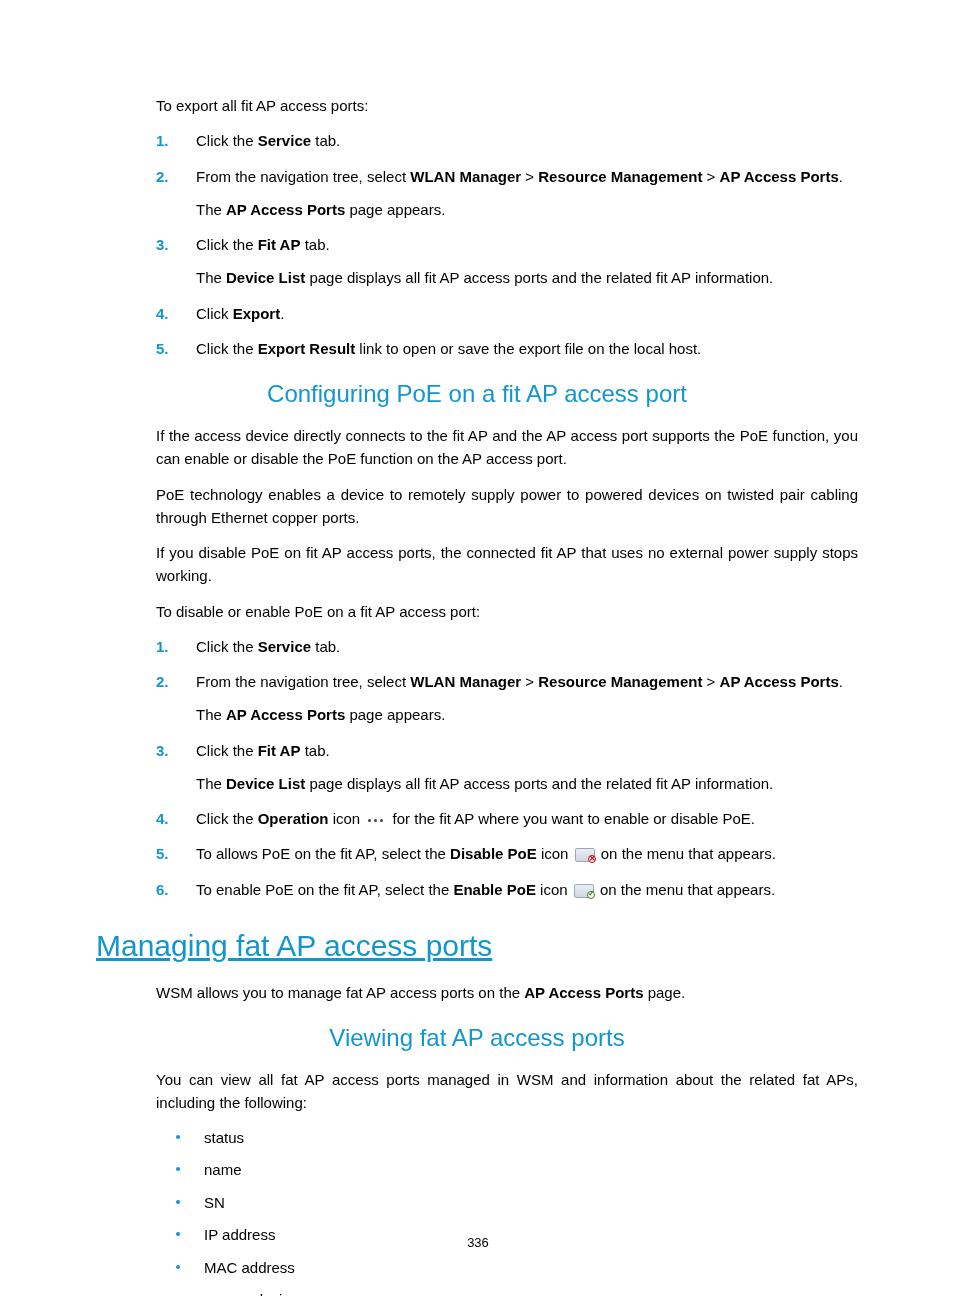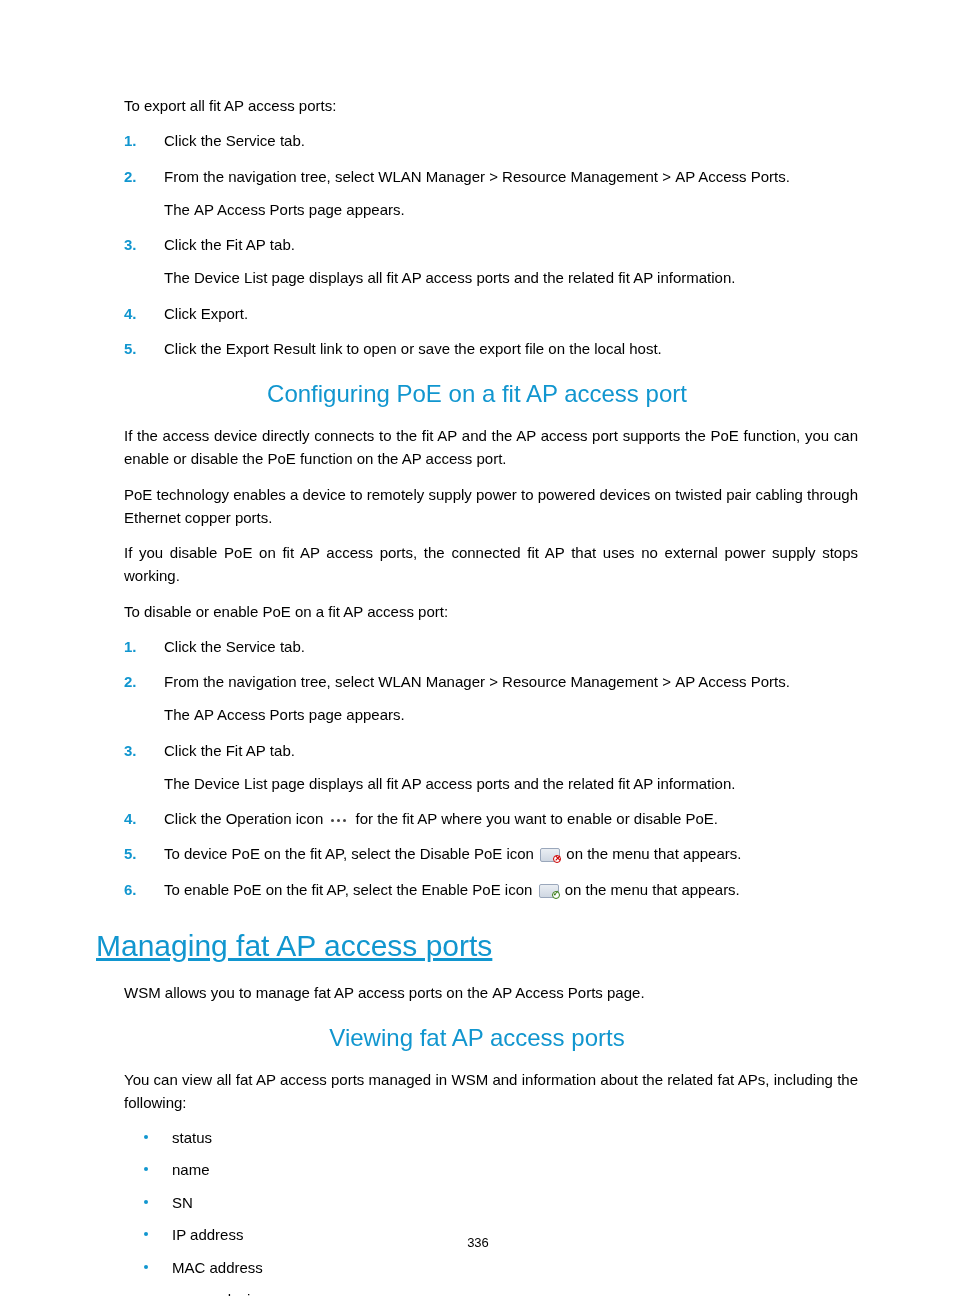"To export all fit AP" .body-text { margin-left: 28px -> 60px }
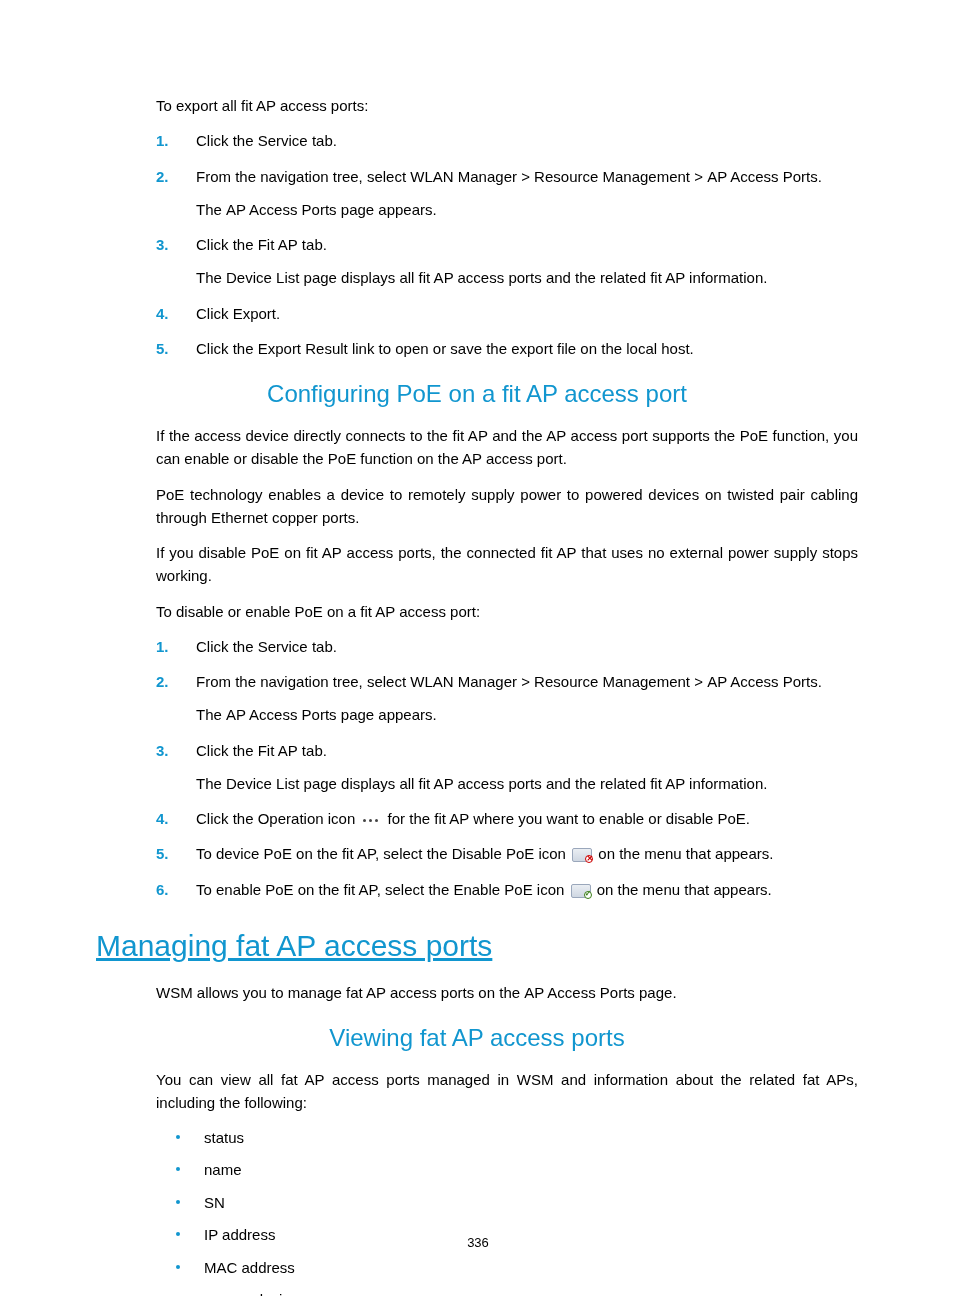"Service" b, strong { font-weight: 400 -> 700 }
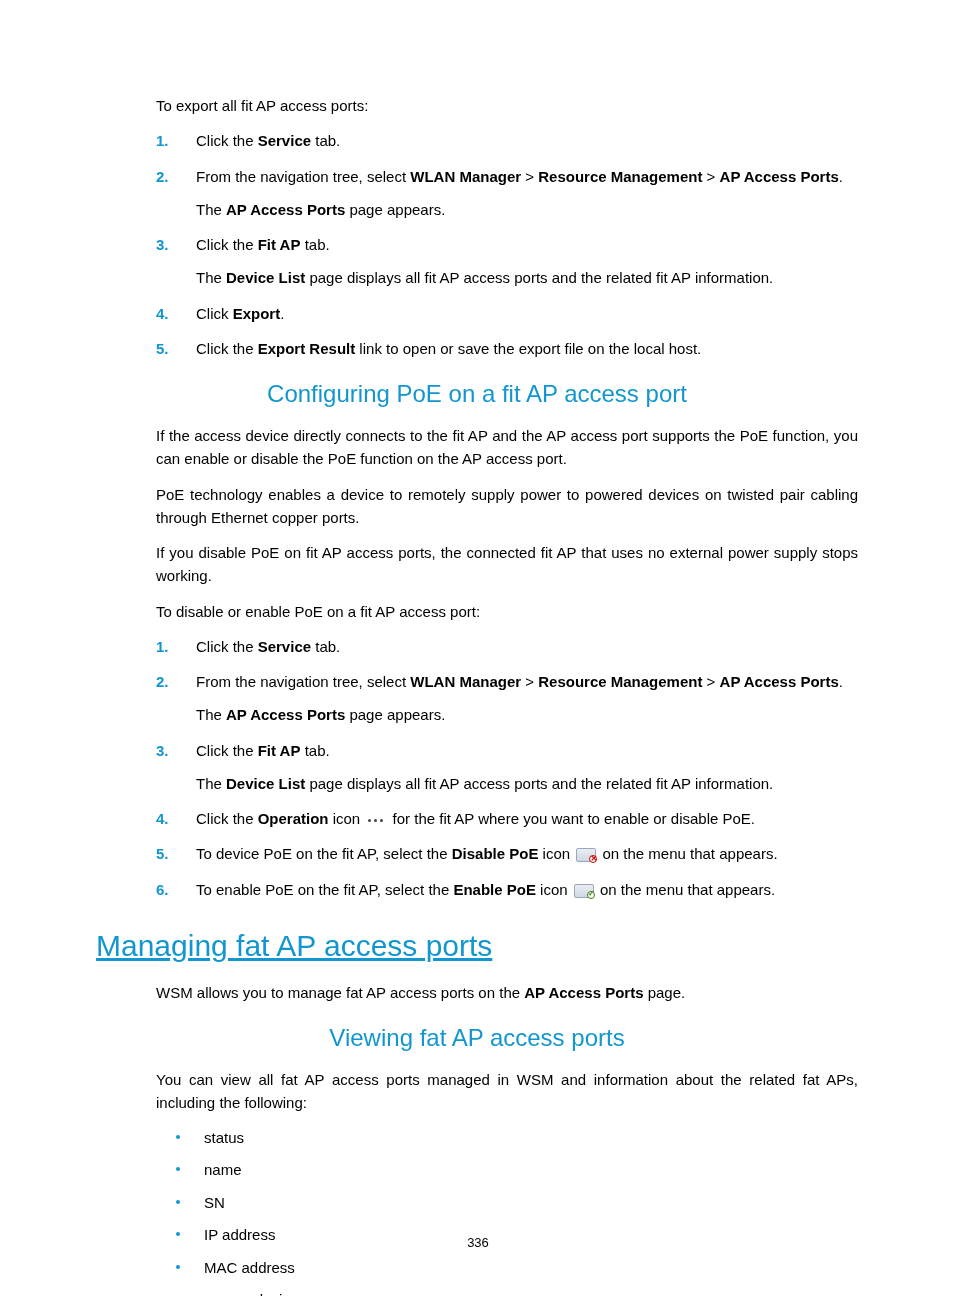"To device PoE on the" span { text: device -> allows }
